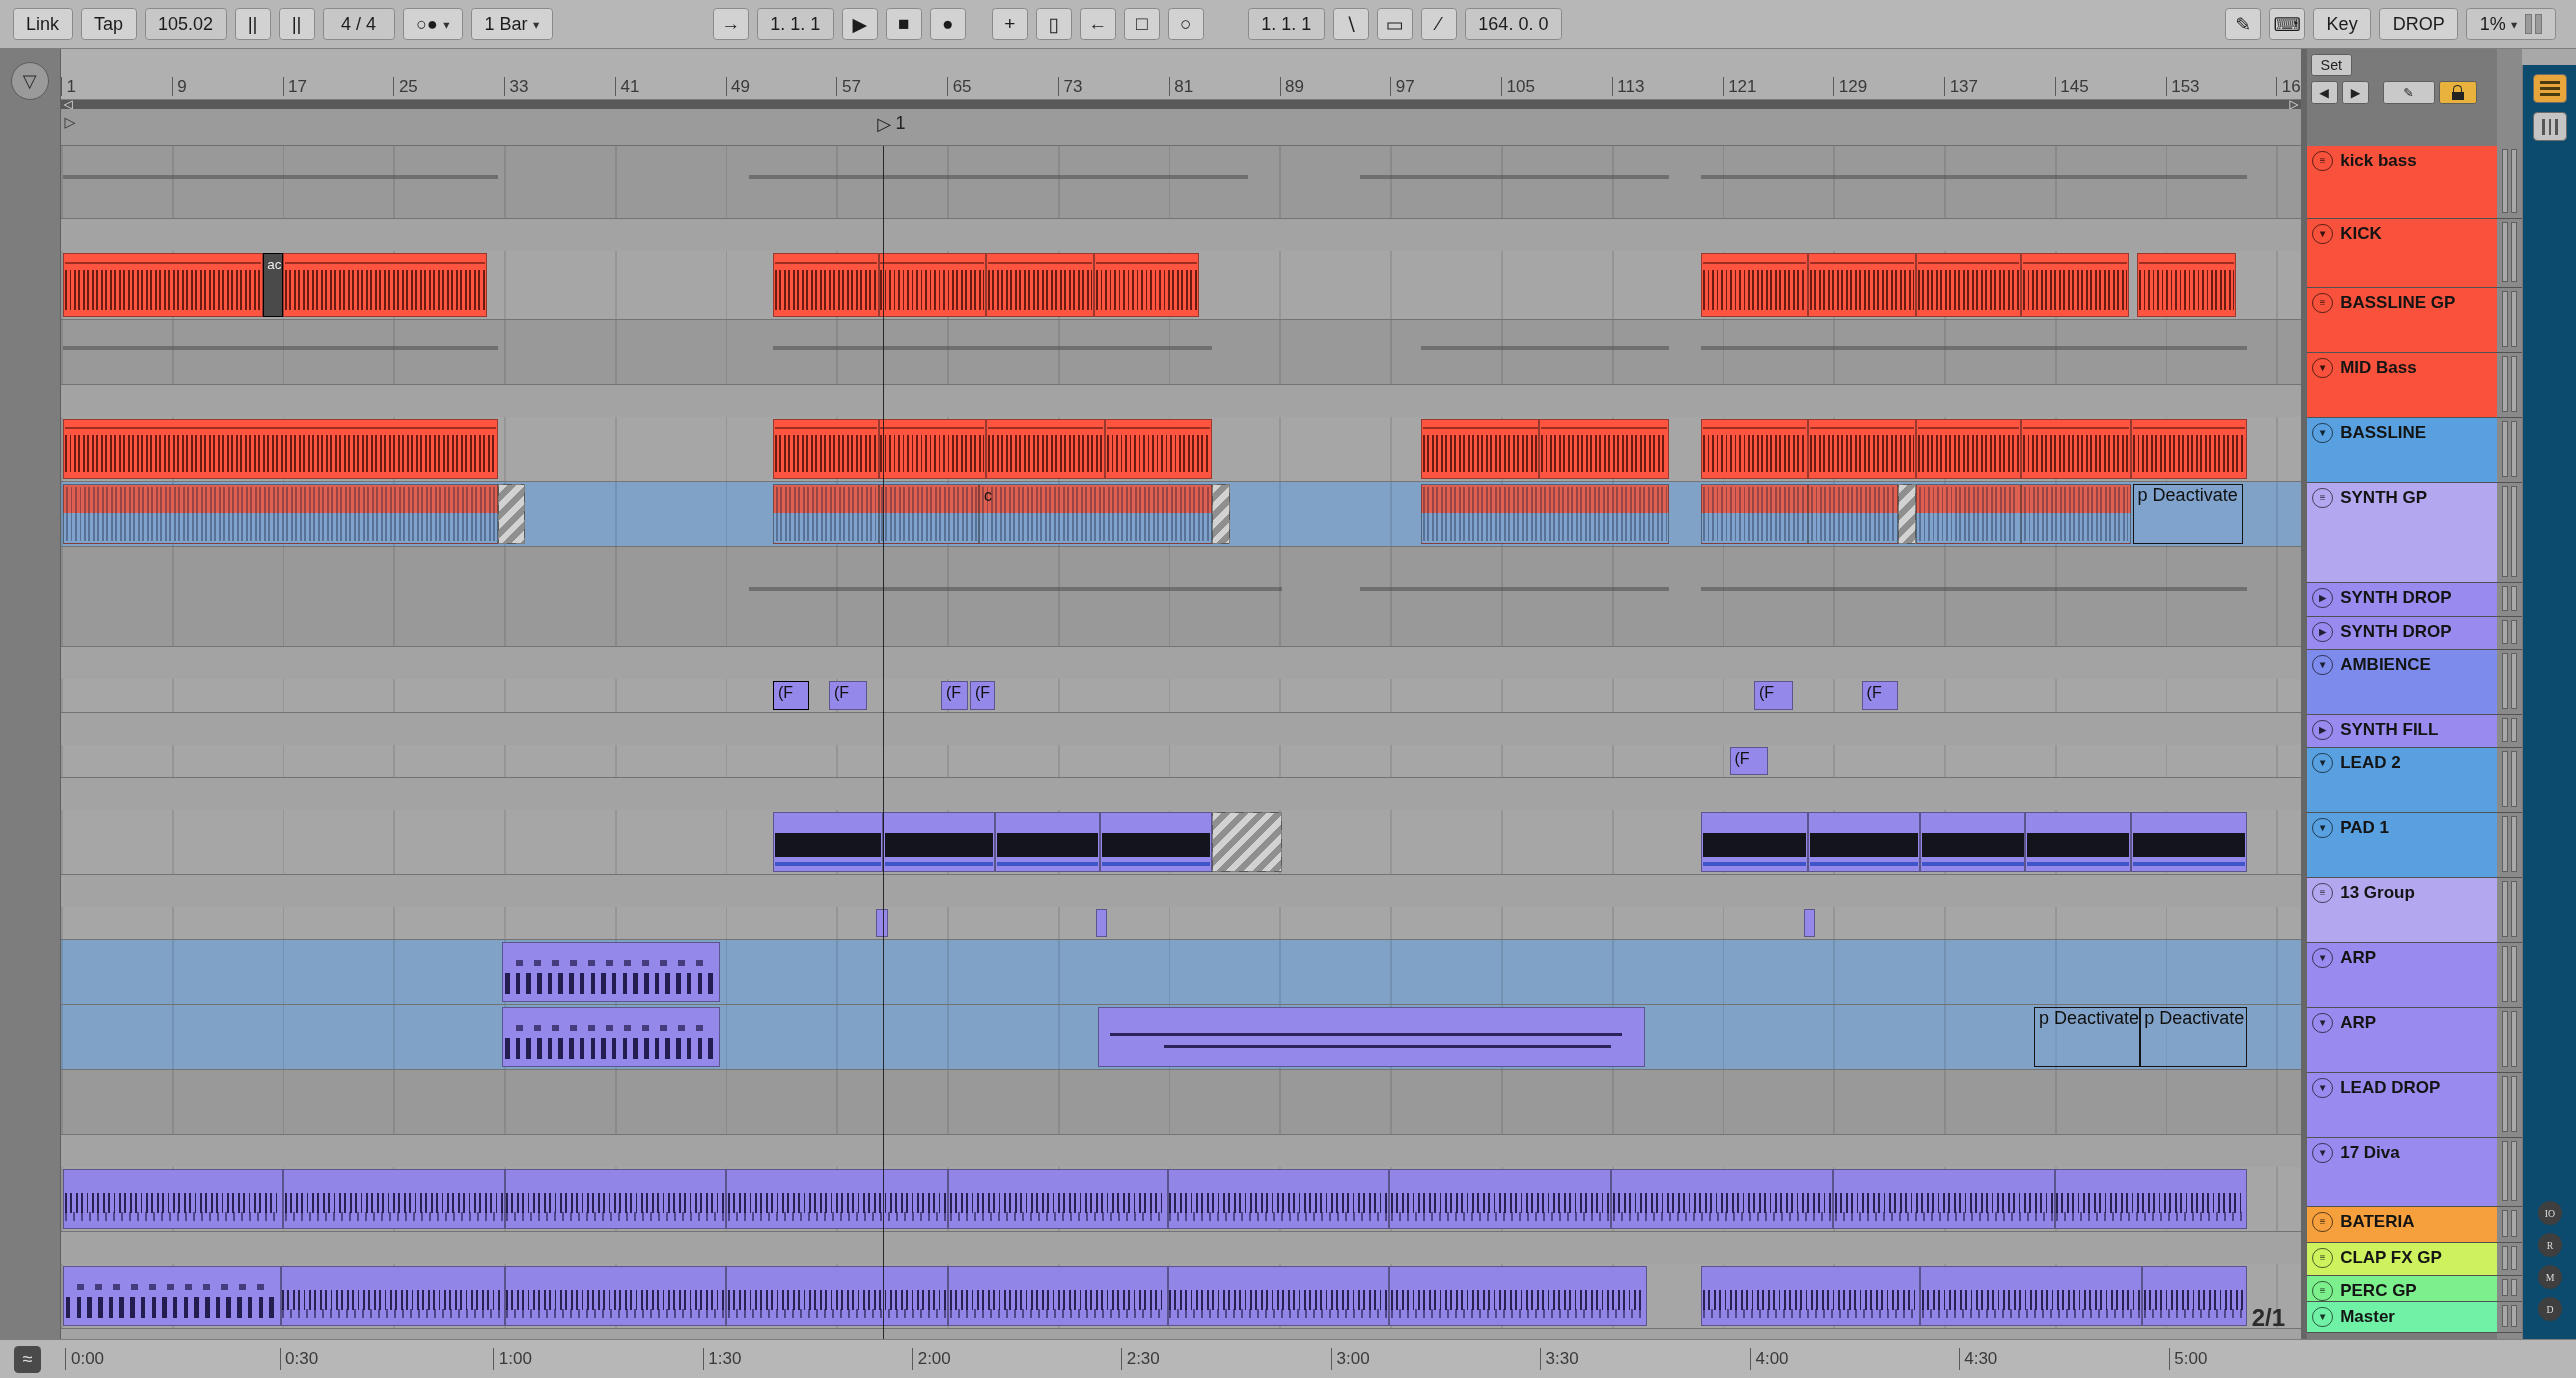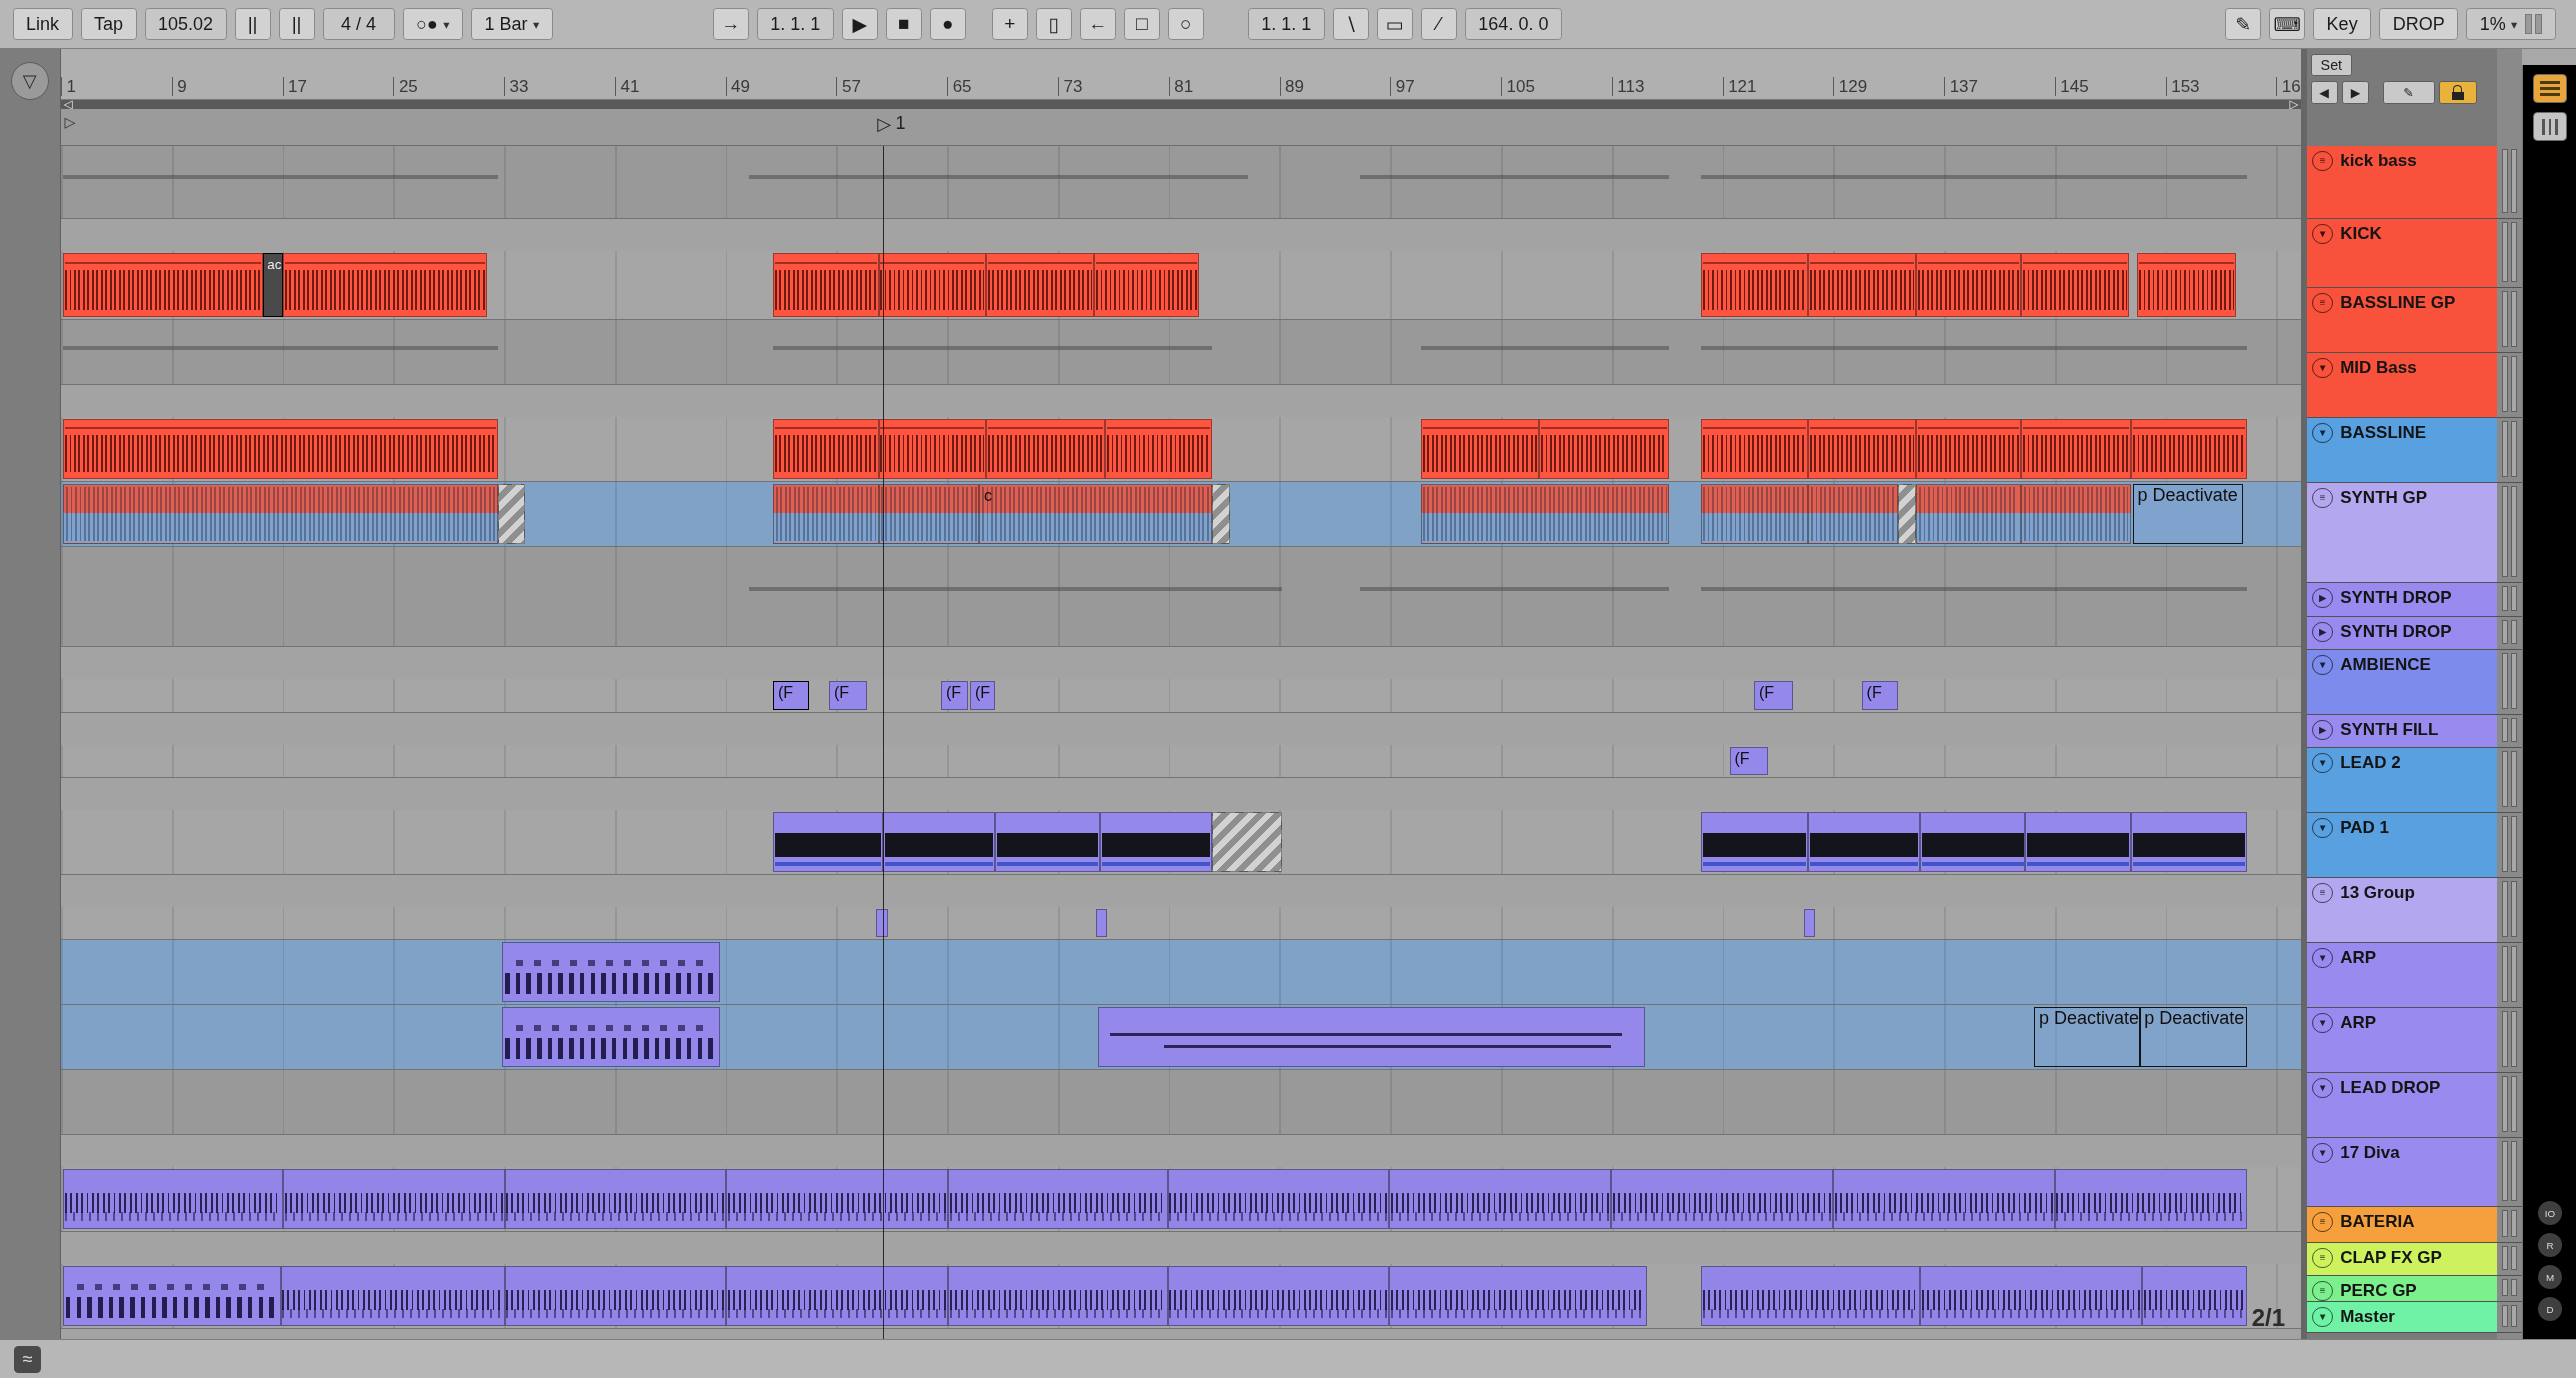"IO" #rail { background: #000000 -> #0c4a6e; font-family: none -> Liberation Serif, serif }
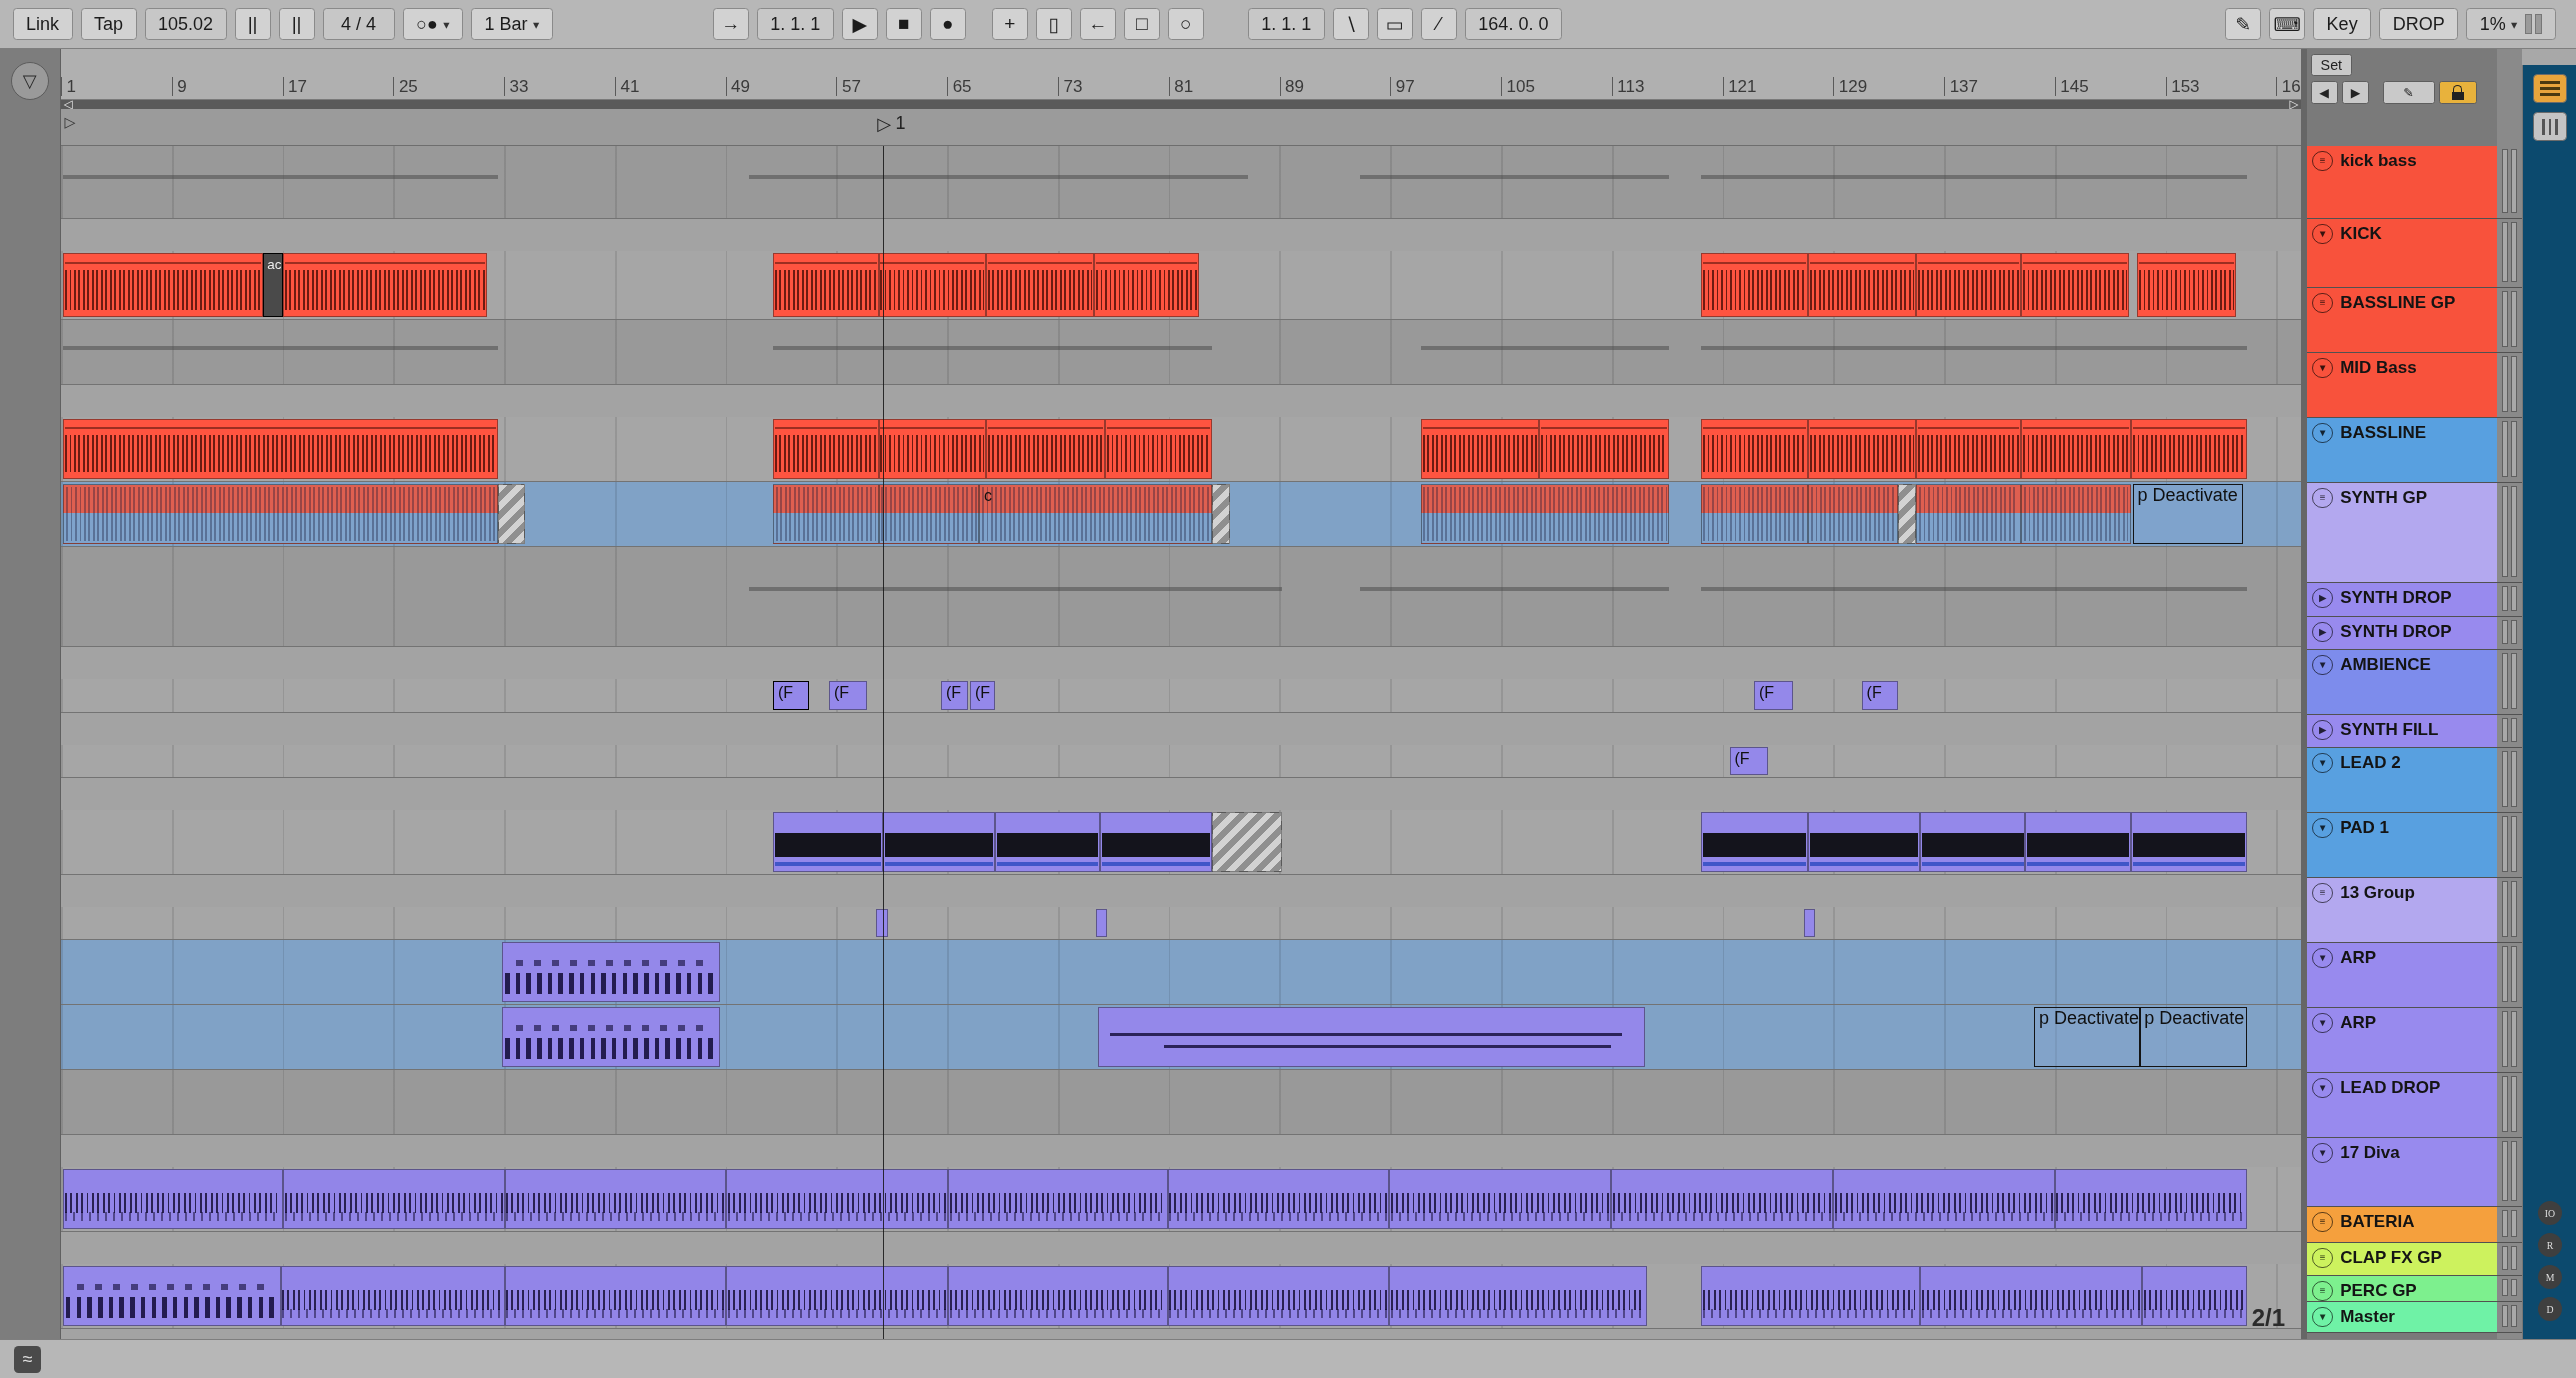"0:00" div { html: none -> <div> <div>0:00</div> <div>0:30</div> <div>1:00</div> <div>1:30</div> <div>2:00</div> <div>2:30</div> <div>3:00</div> <div>3:30</div> <div>4:00</div> <div>4:30</div> <div>5:00</div> </div> }
